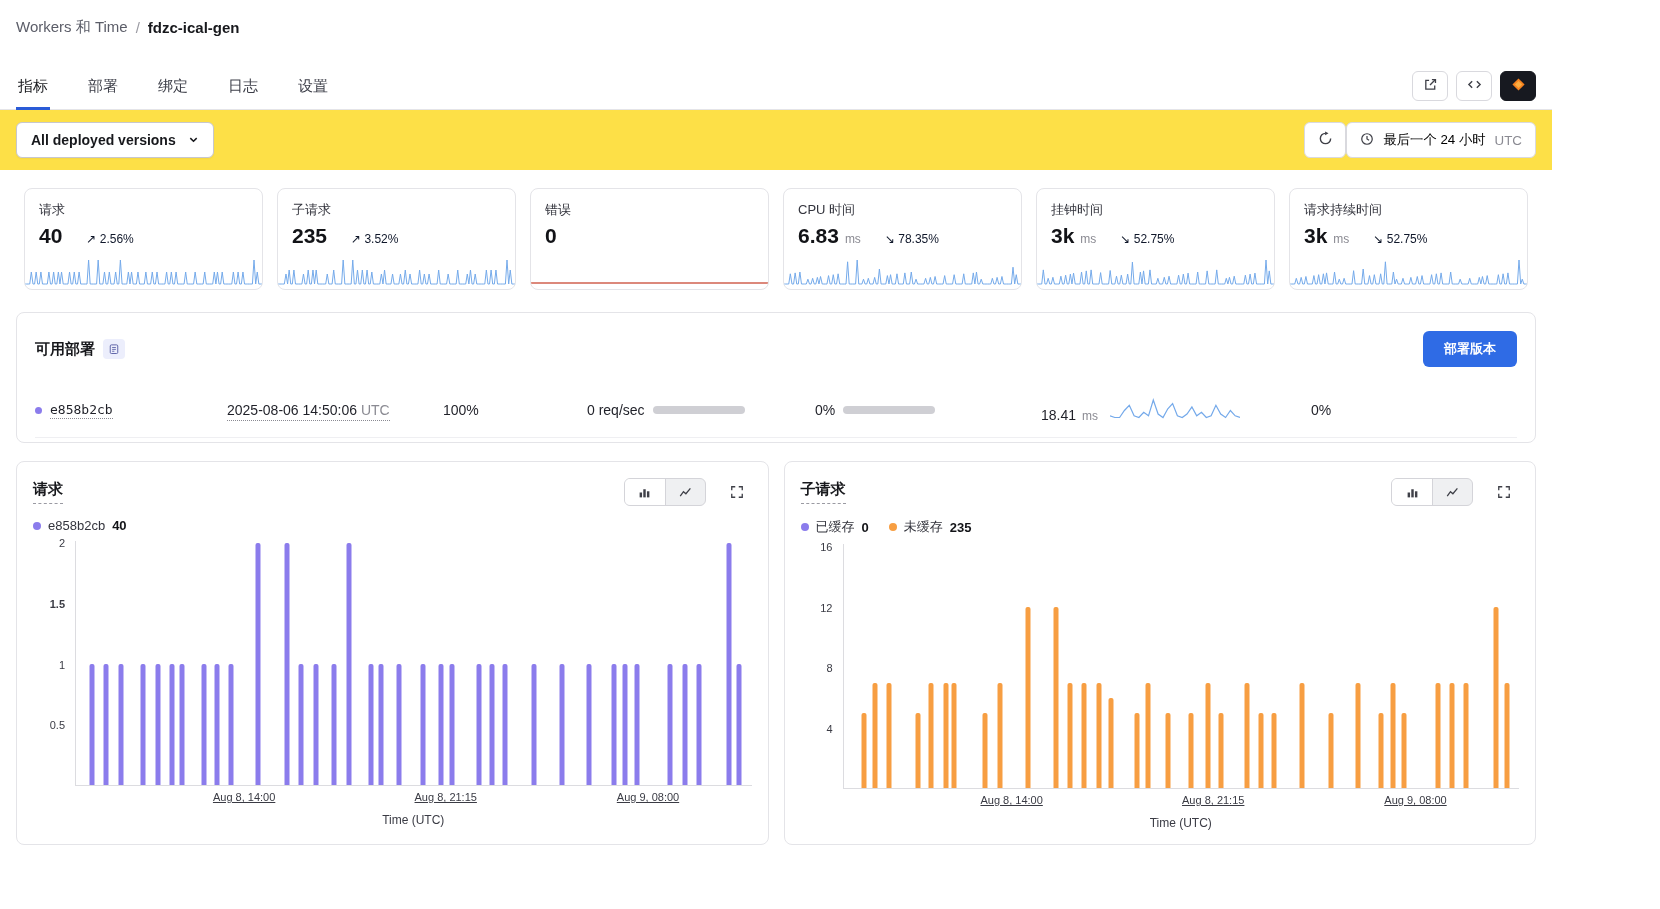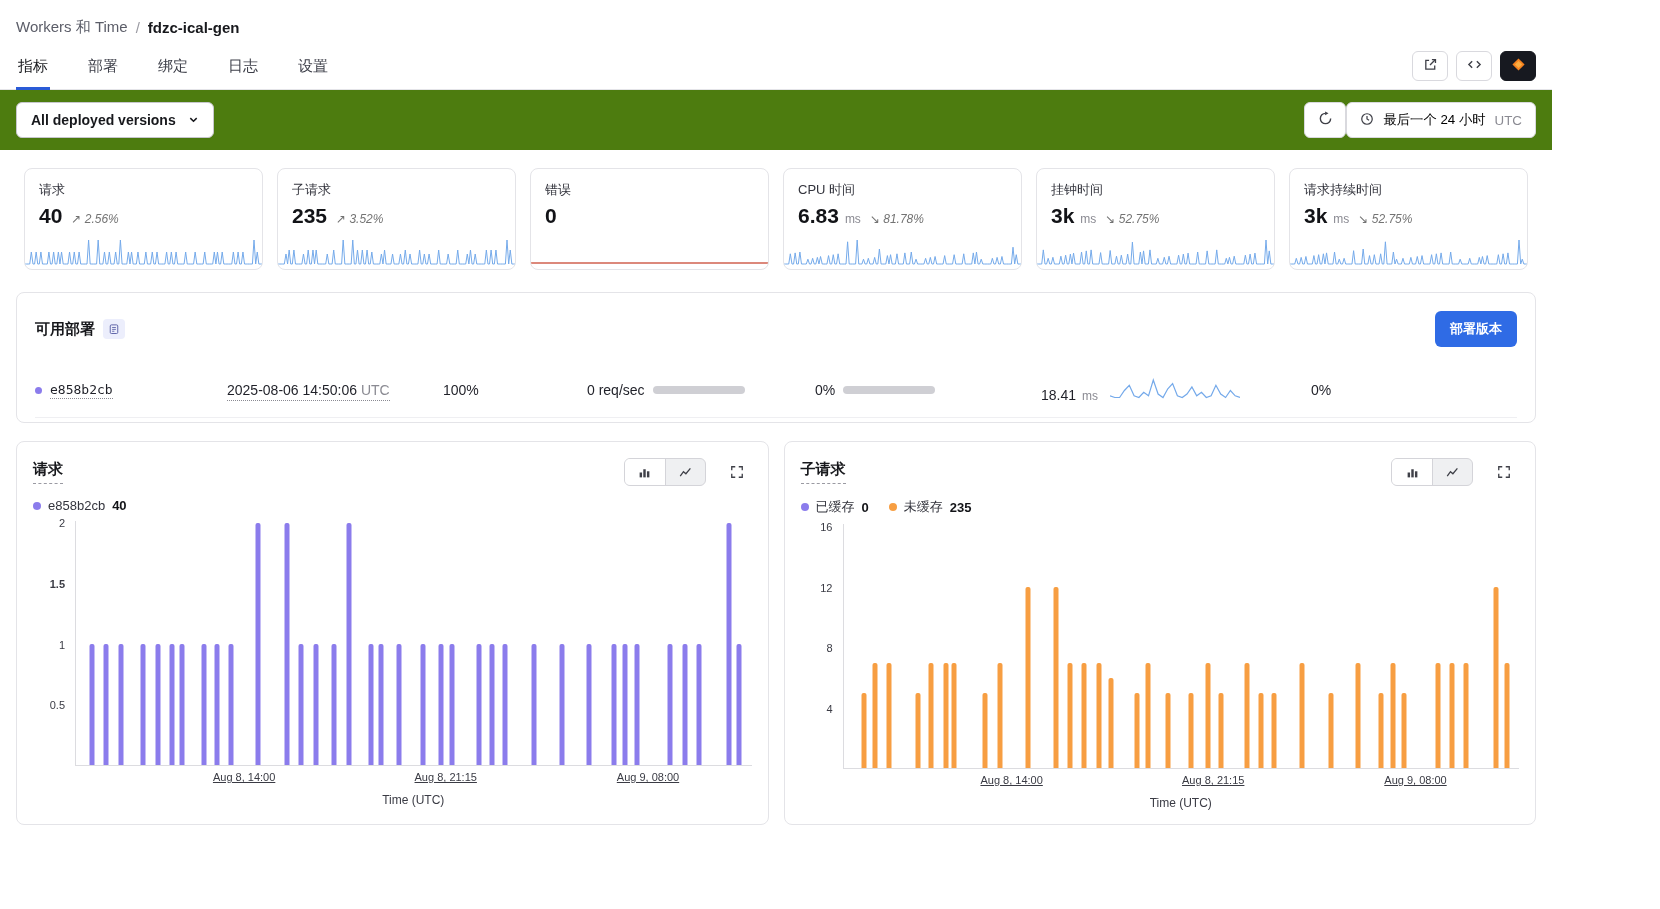"指标" .tabs { margin-top: none -> 20px }
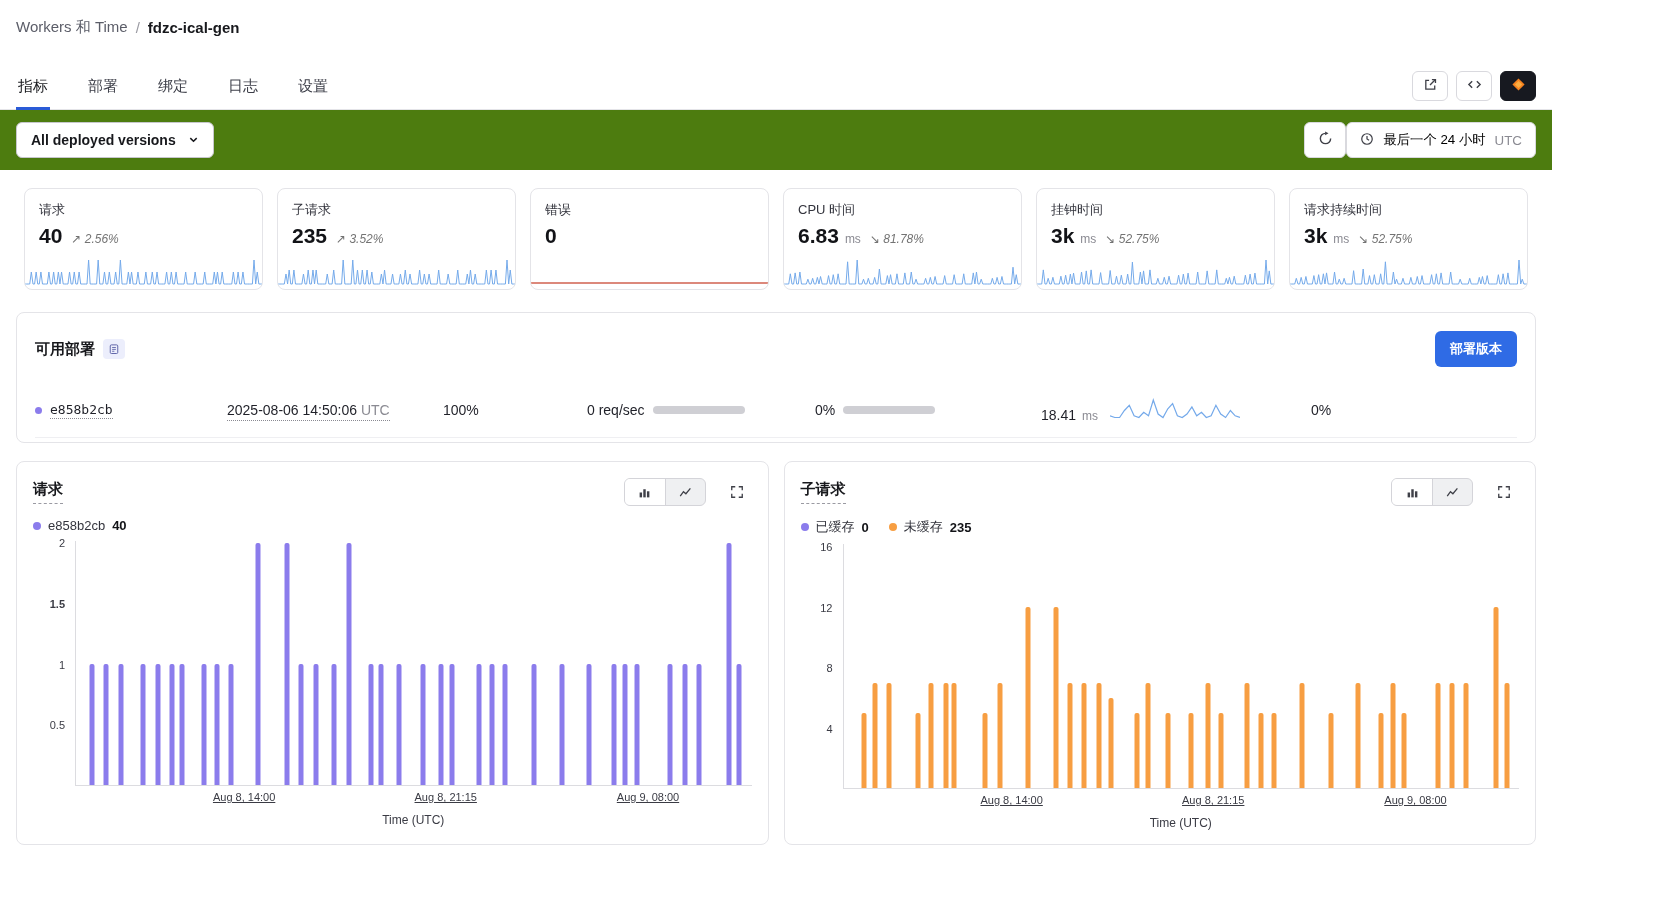"All deployed versions" .toolbar { background: #4d7c0f -> #fde047 }
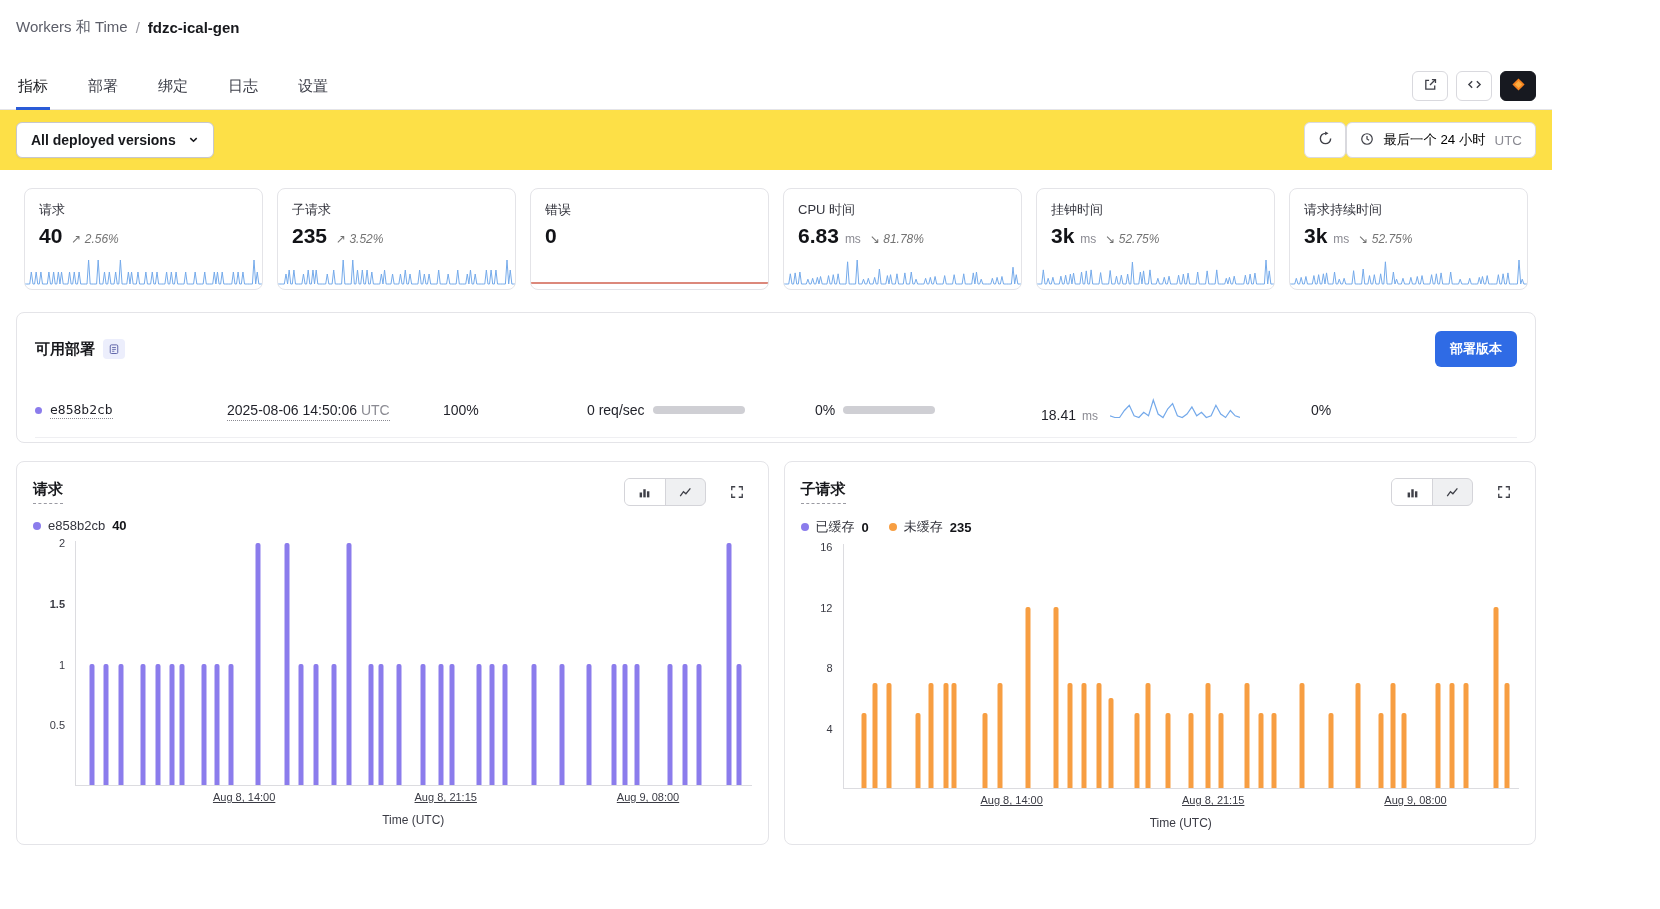"↗ 2.56%" .mcard .trend { color: #737373 -> #0f172a; font-style: italic -> none; margin-left: 3px -> 18px }
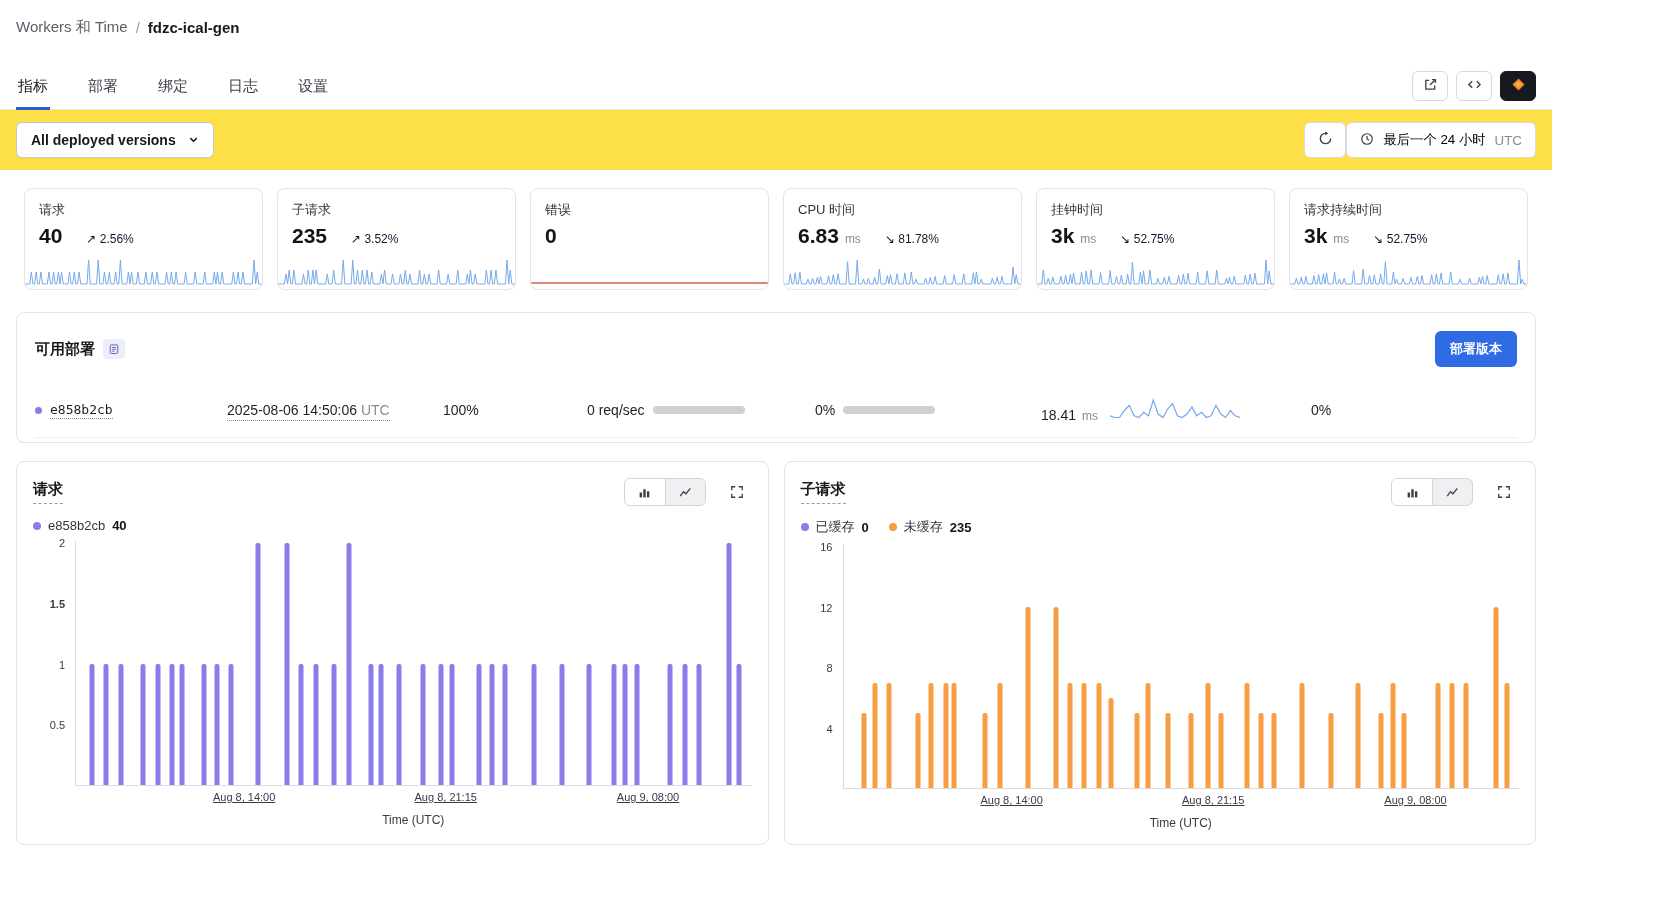"↘ 81.78%" span.trend { text: 81.78% -> 78.35% }
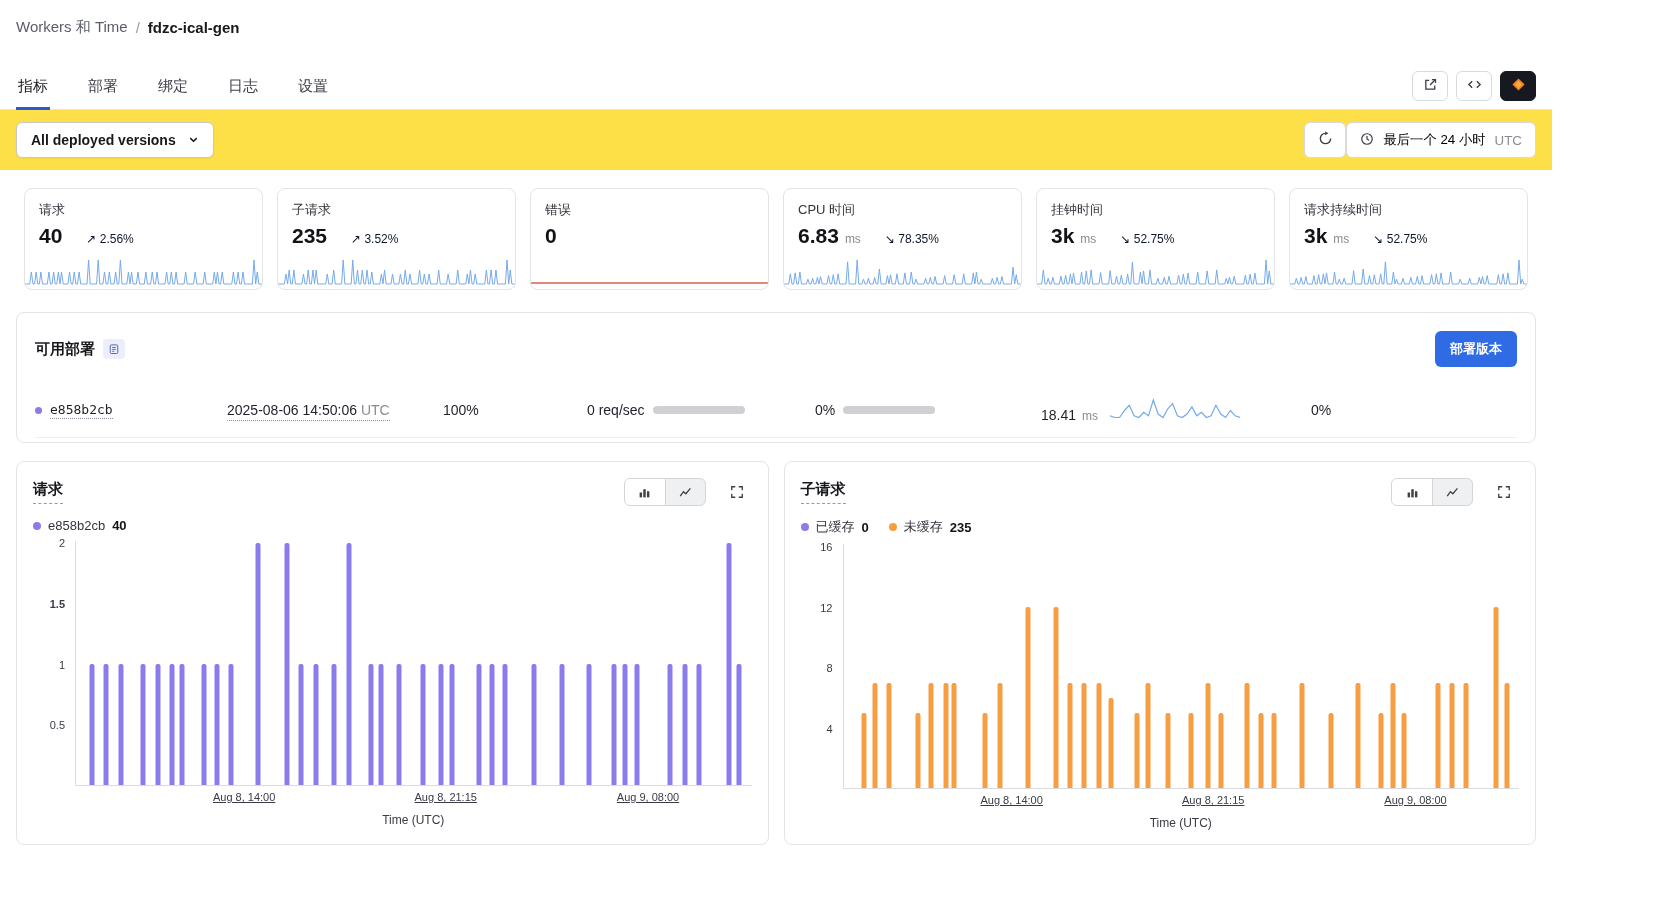"部署版本" .deploy-btn { padding: 9px 15px -> 9px 21px }
